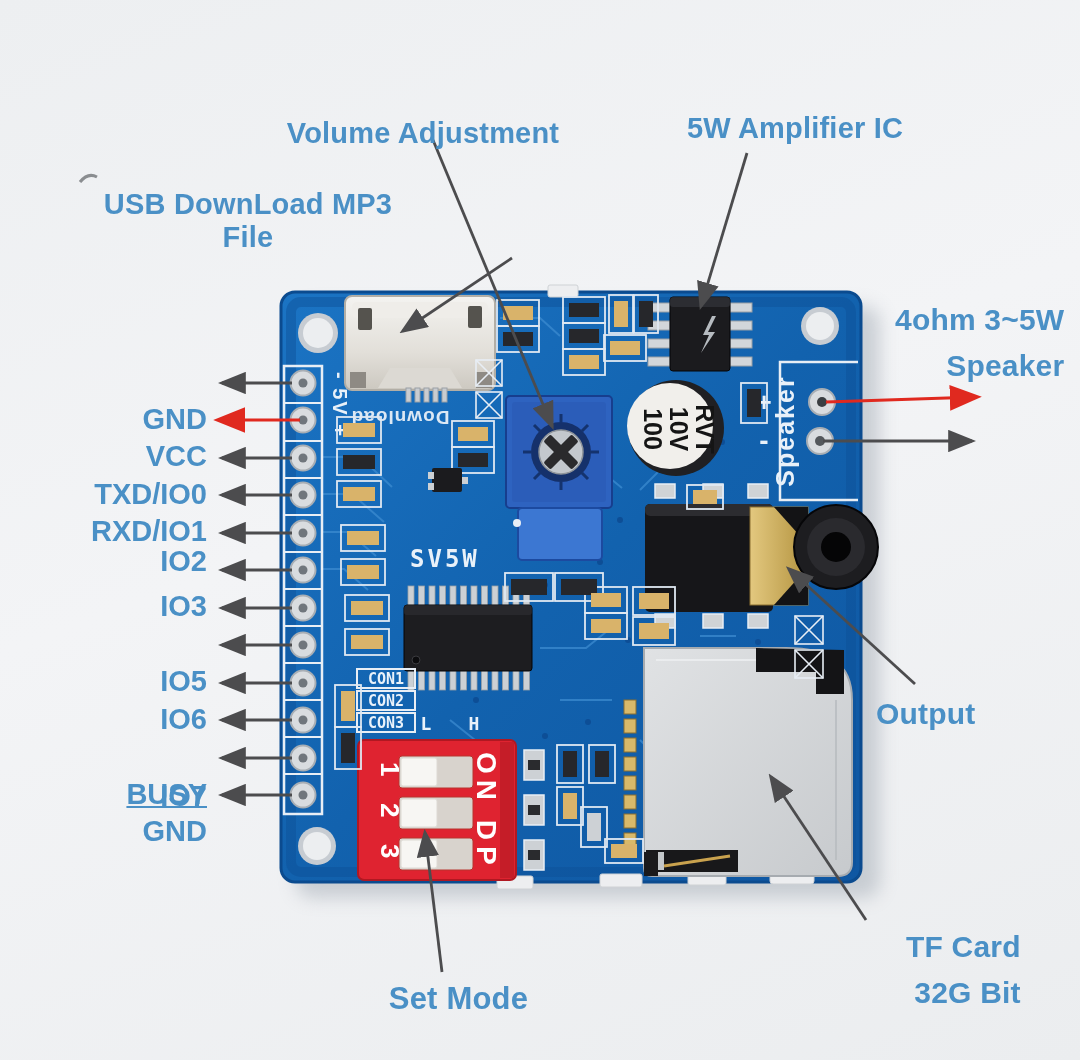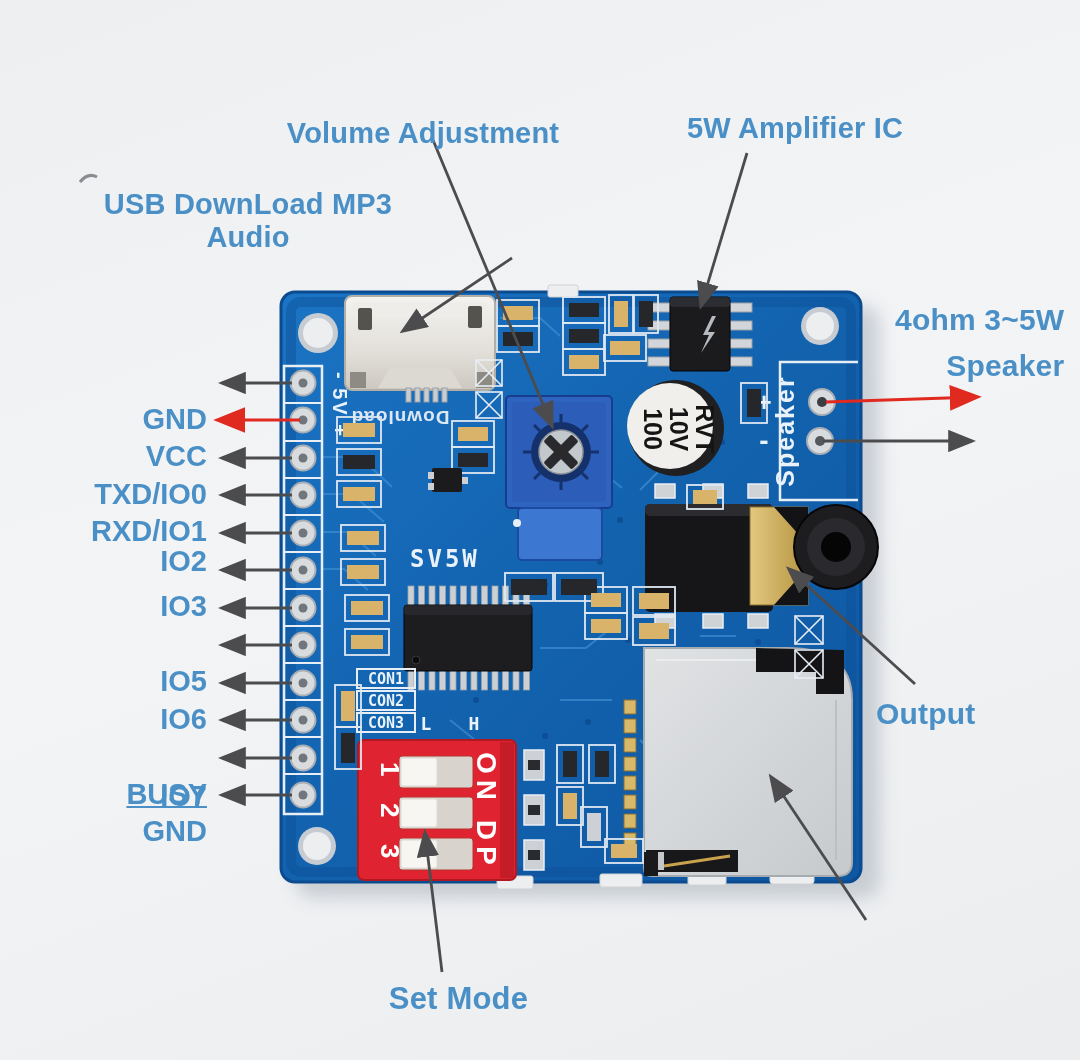"USB DownLoad MP3 Audio" div.ann { text: Audio -> File }
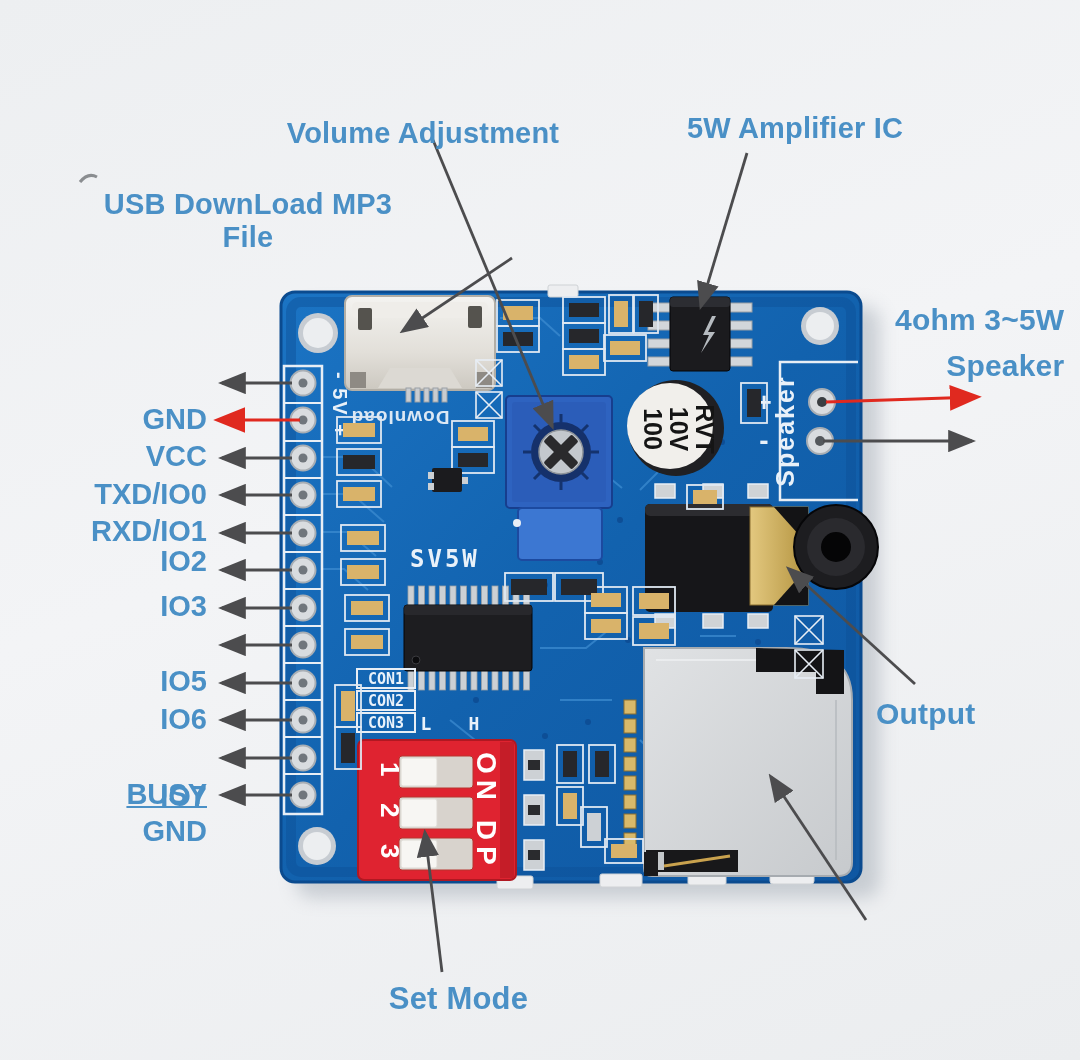"TF Card" div.ann { html: none -> <div> <div>TF Card</div> <div>32G Bit</div> </div> }
